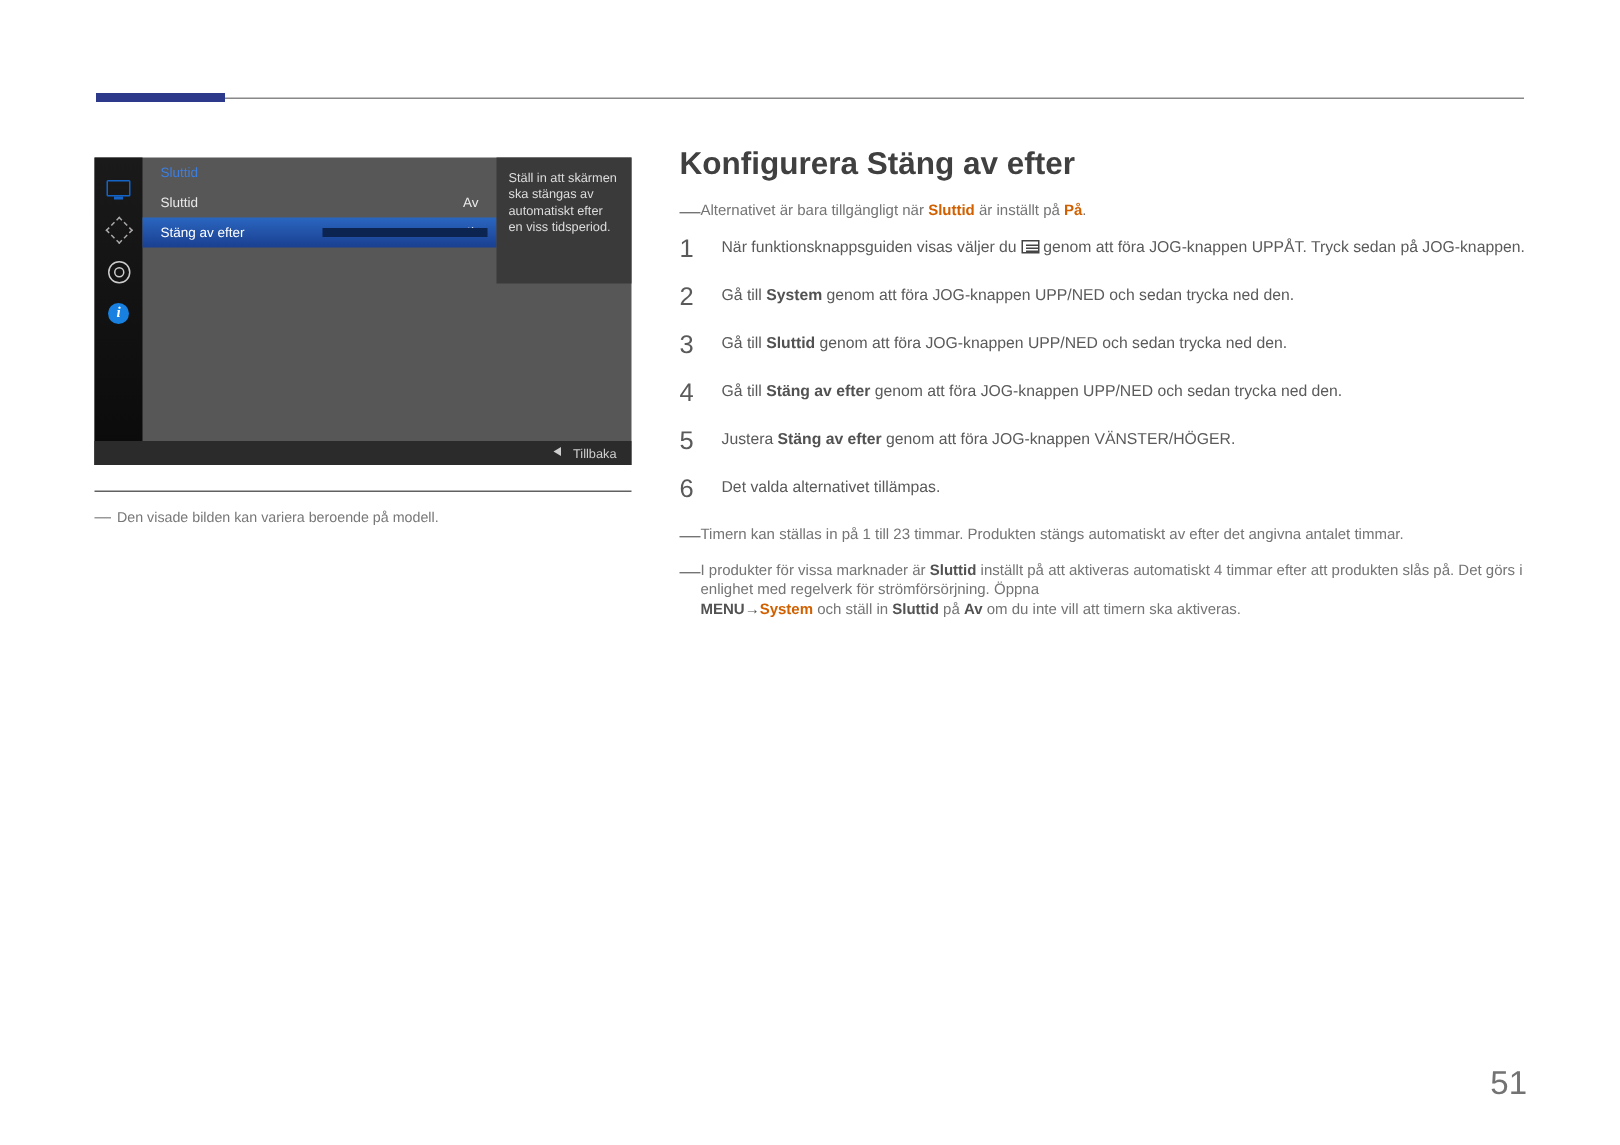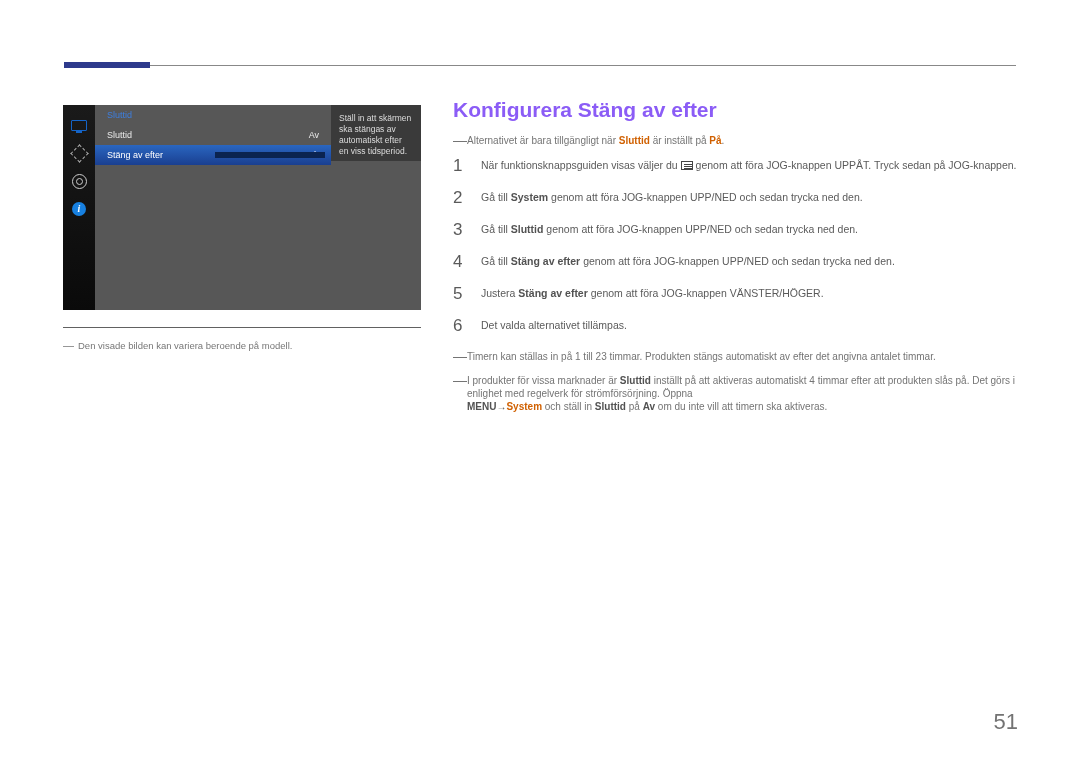"Ställ in att skärmen ska" .desc-box { height: 56px -> 84px }
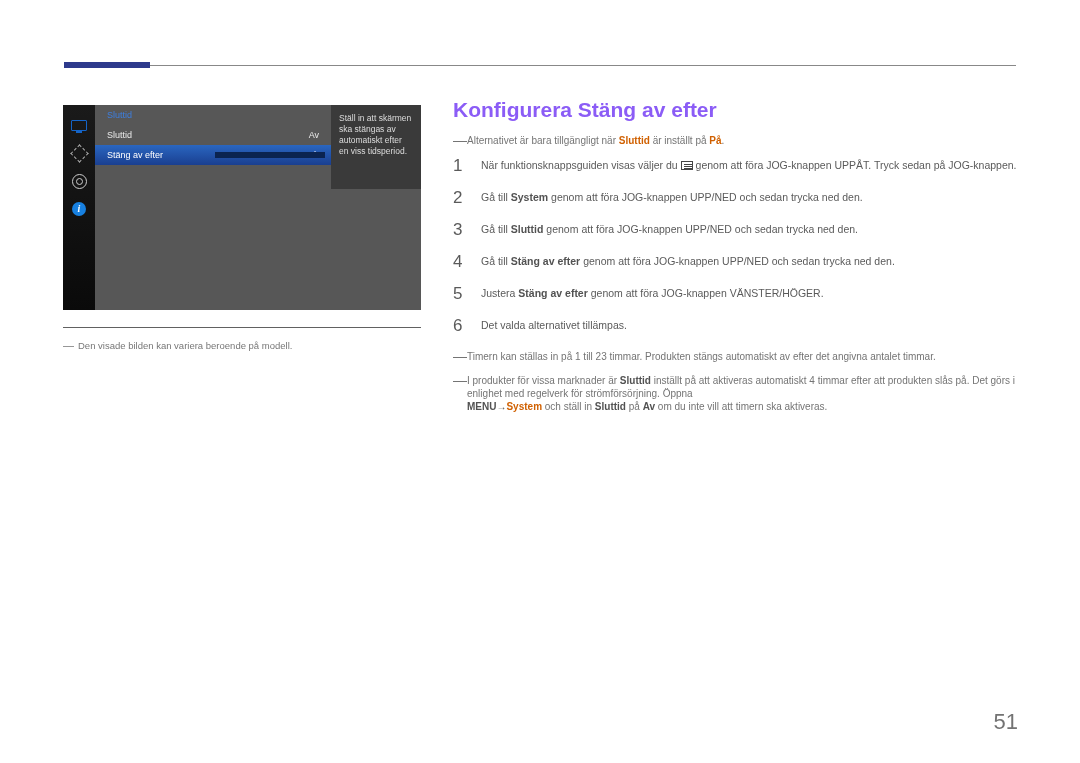"Konfigurera Stäng av efter" h1 { color: #8b5cf6 -> #404040 }
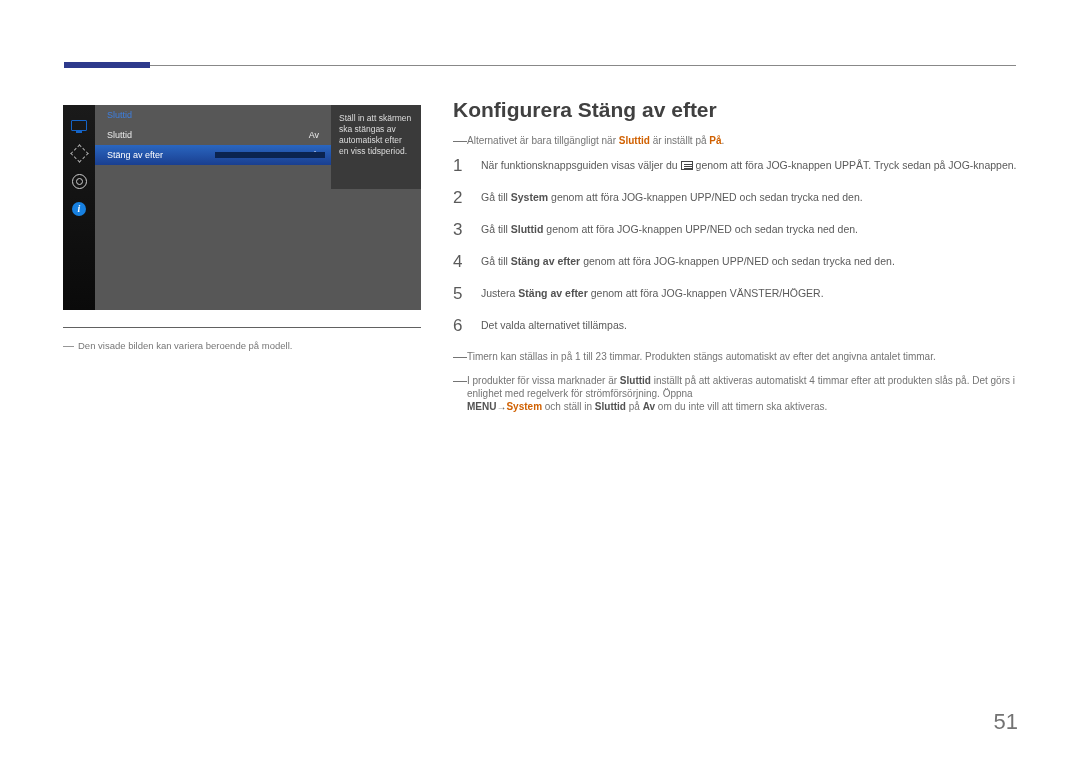"Tillbaka" div.back-bar { html: none -> <div> <span></span><span>Tillbaka</span> </div> }
